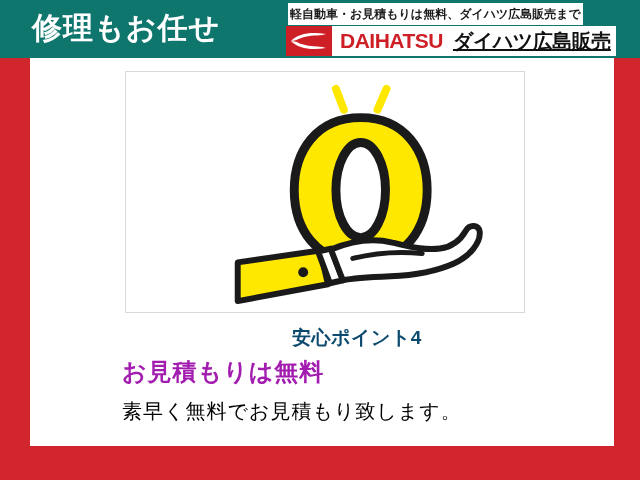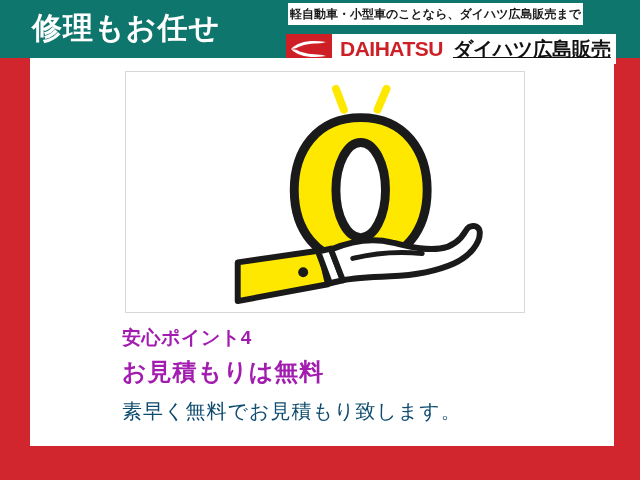"軽自動車・小型車のことなら、ダイハツ広島販売まで" div { text: 小型車のことなら -> お見積もりは無料 }
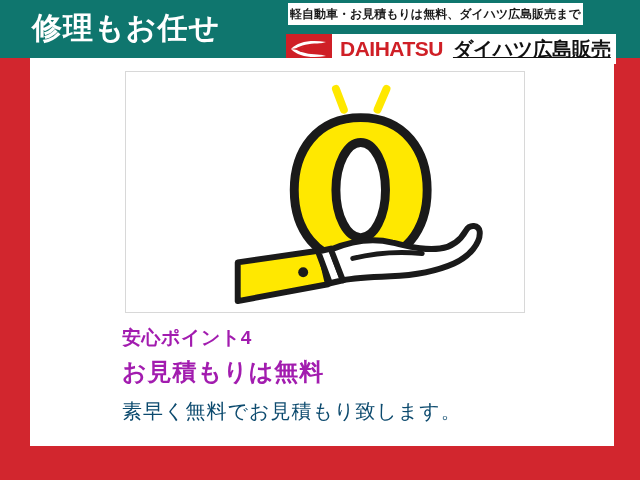"DAIHATSU" #brand-bar { margin-top: 8px -> none }
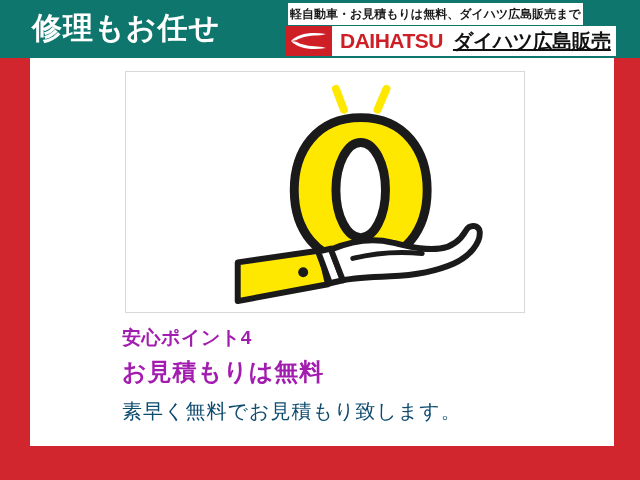"安心ポイント4" #caption-heading { color: #a21caf -> #0c4a6e; text-align: none -> center }
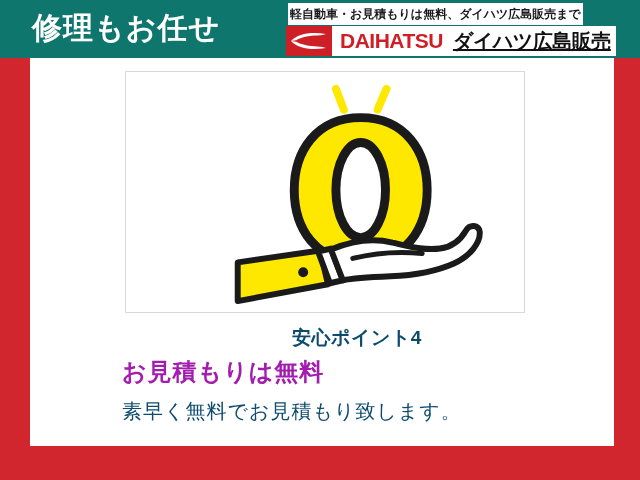"素早く無料でお見積もり致します。" #caption-detail { color: #0c4a6e -> #000000 }
